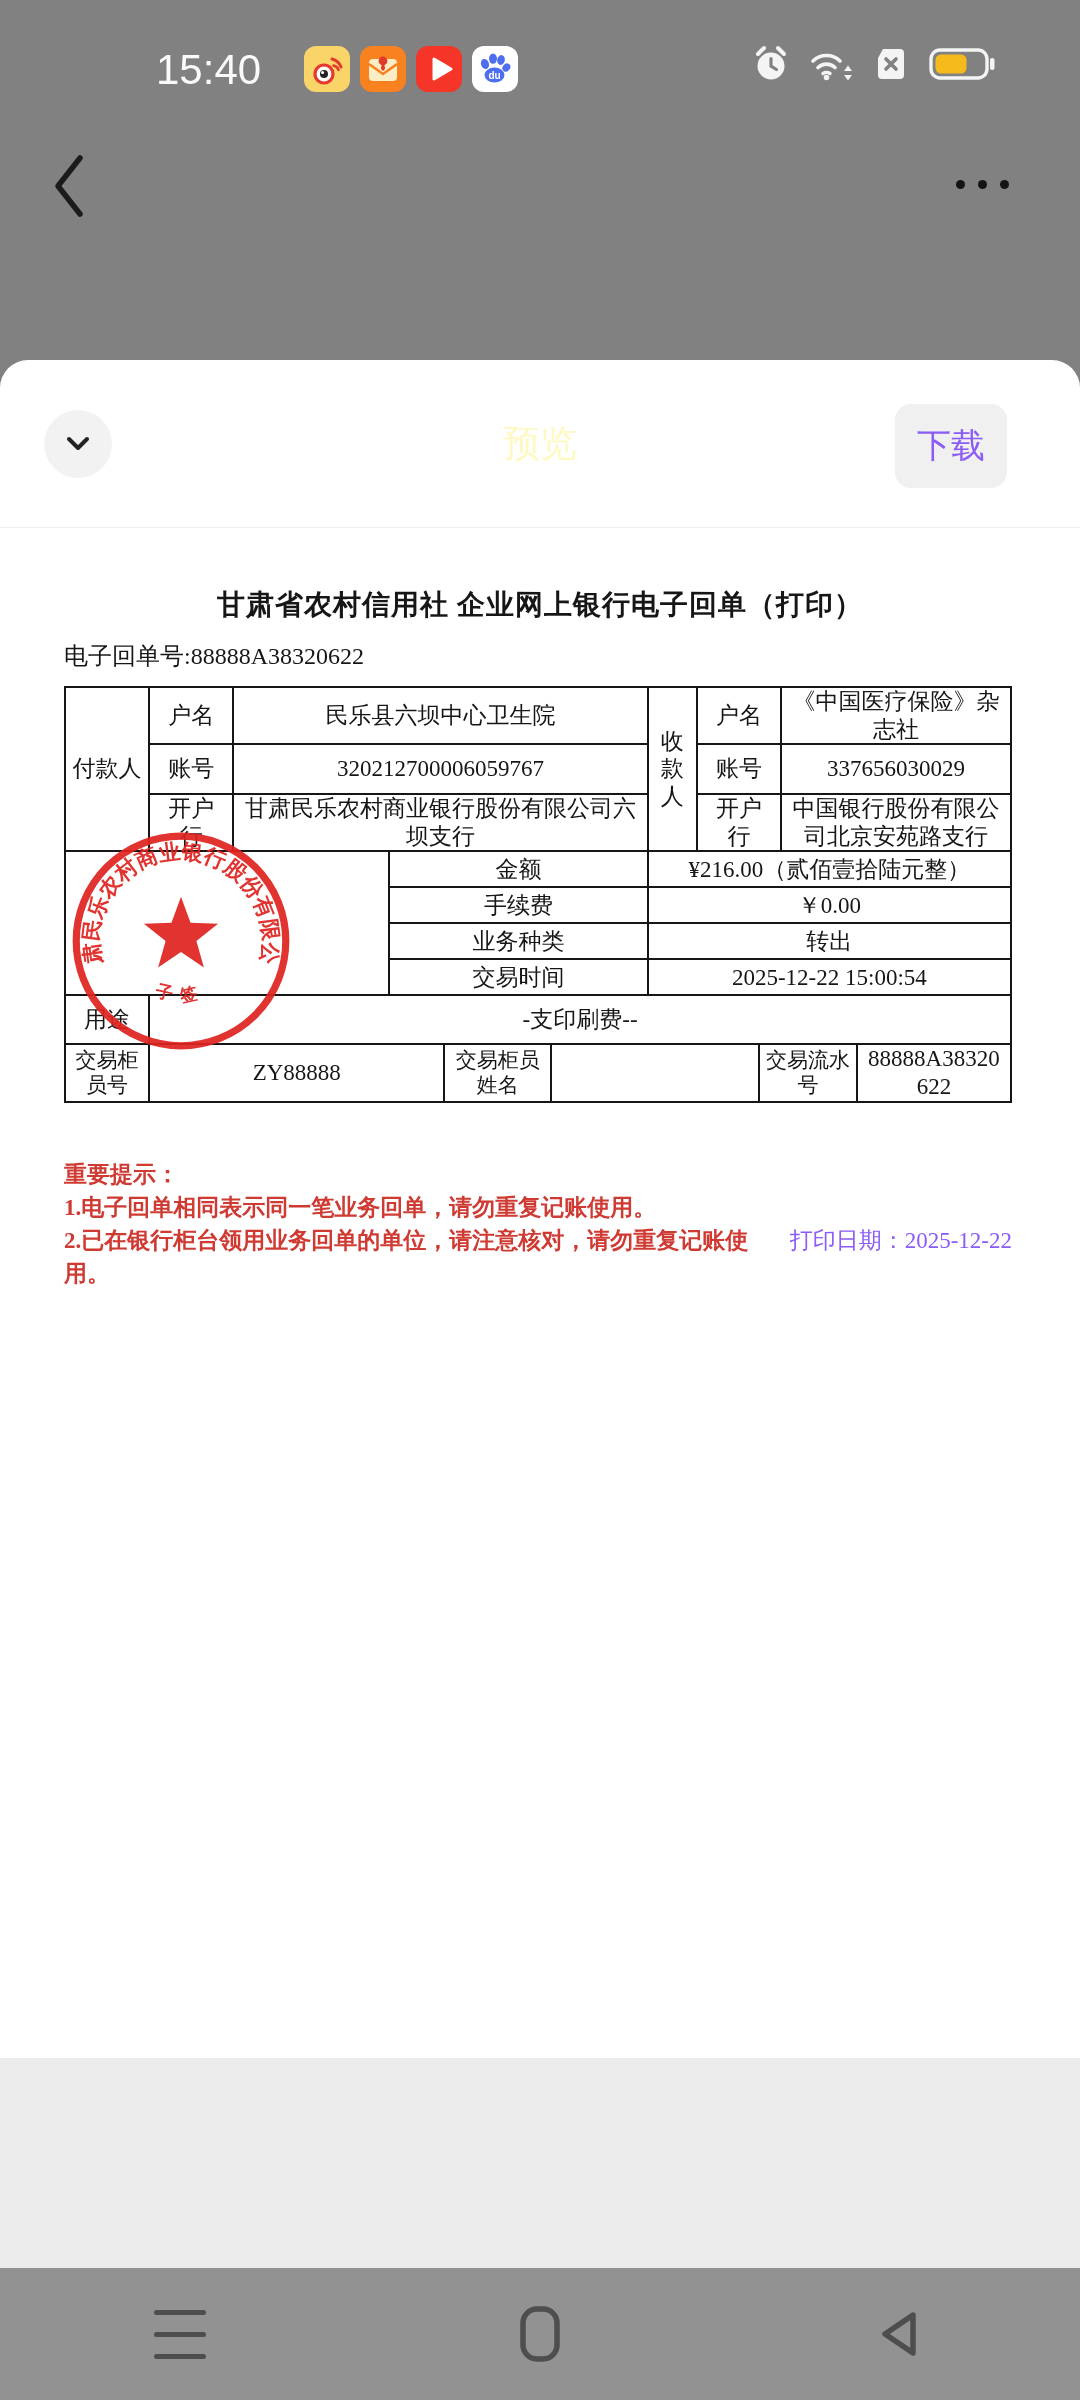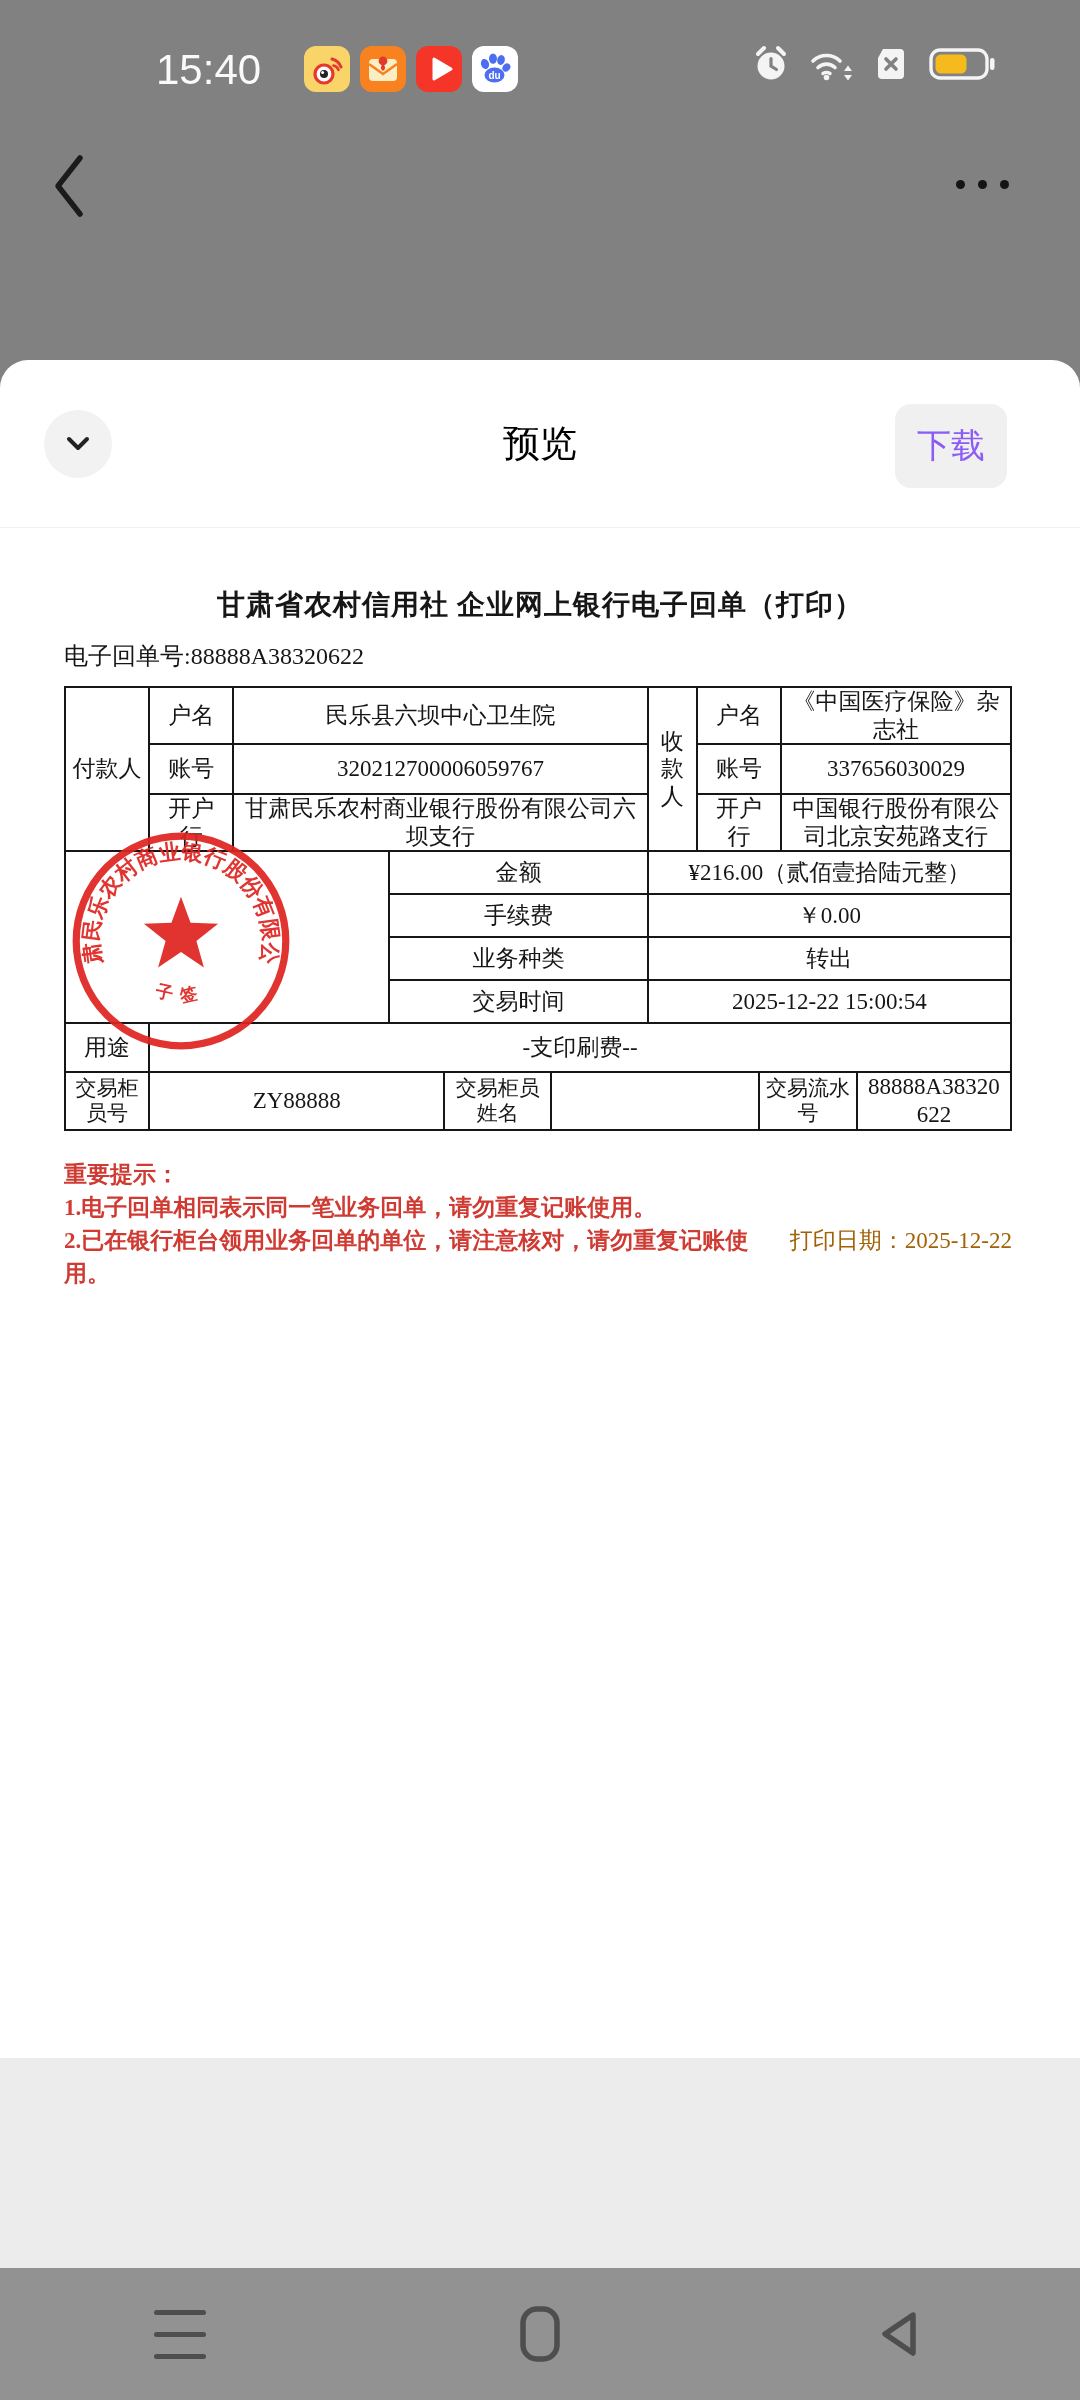"预览" .sheet-title { color: #000000 -> #fef9c3 }
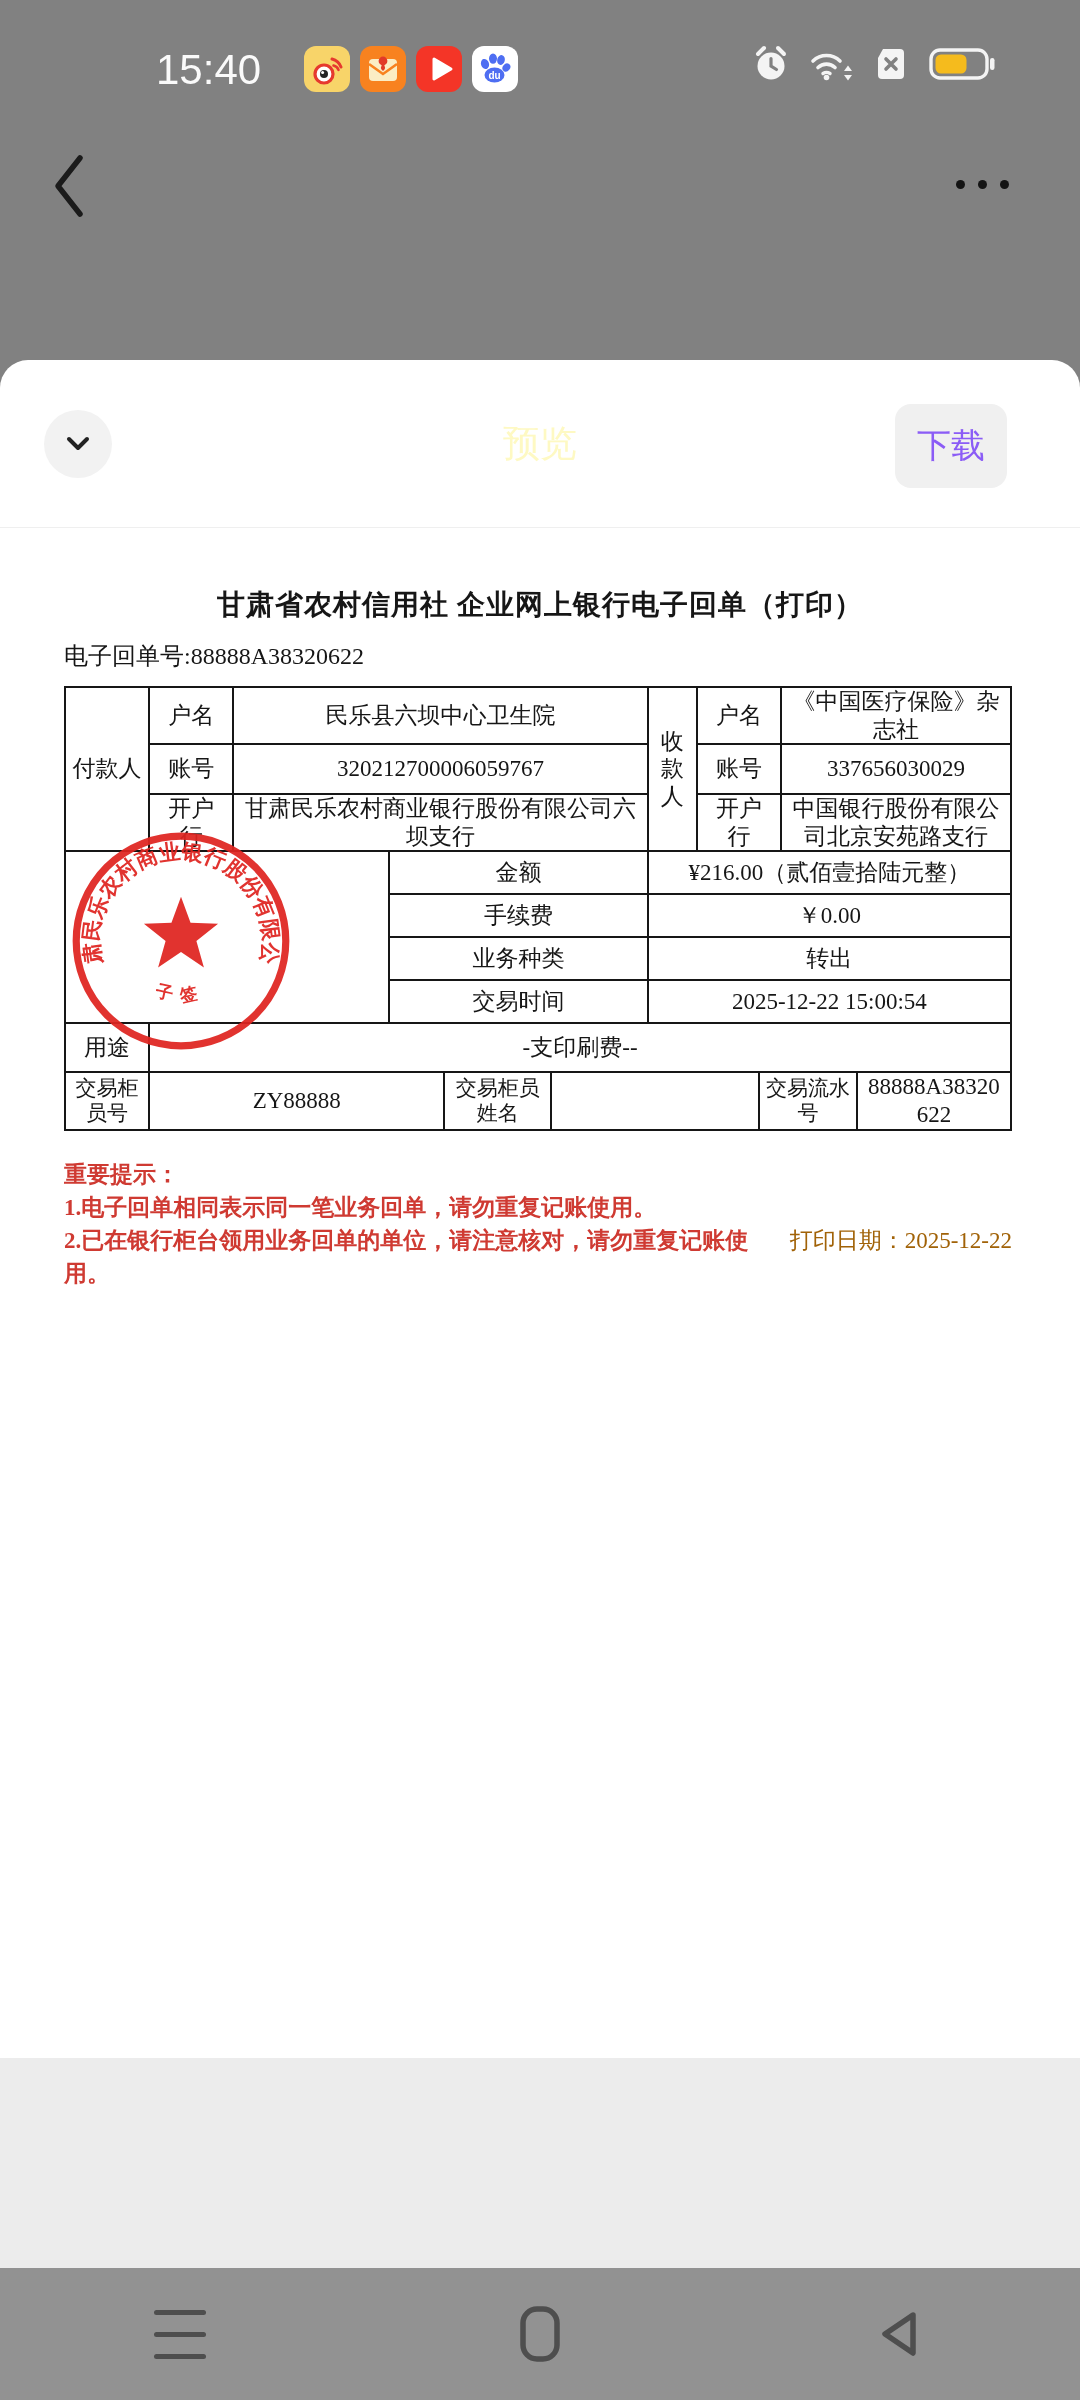"金额" .rB td { height: 43px -> 36px }
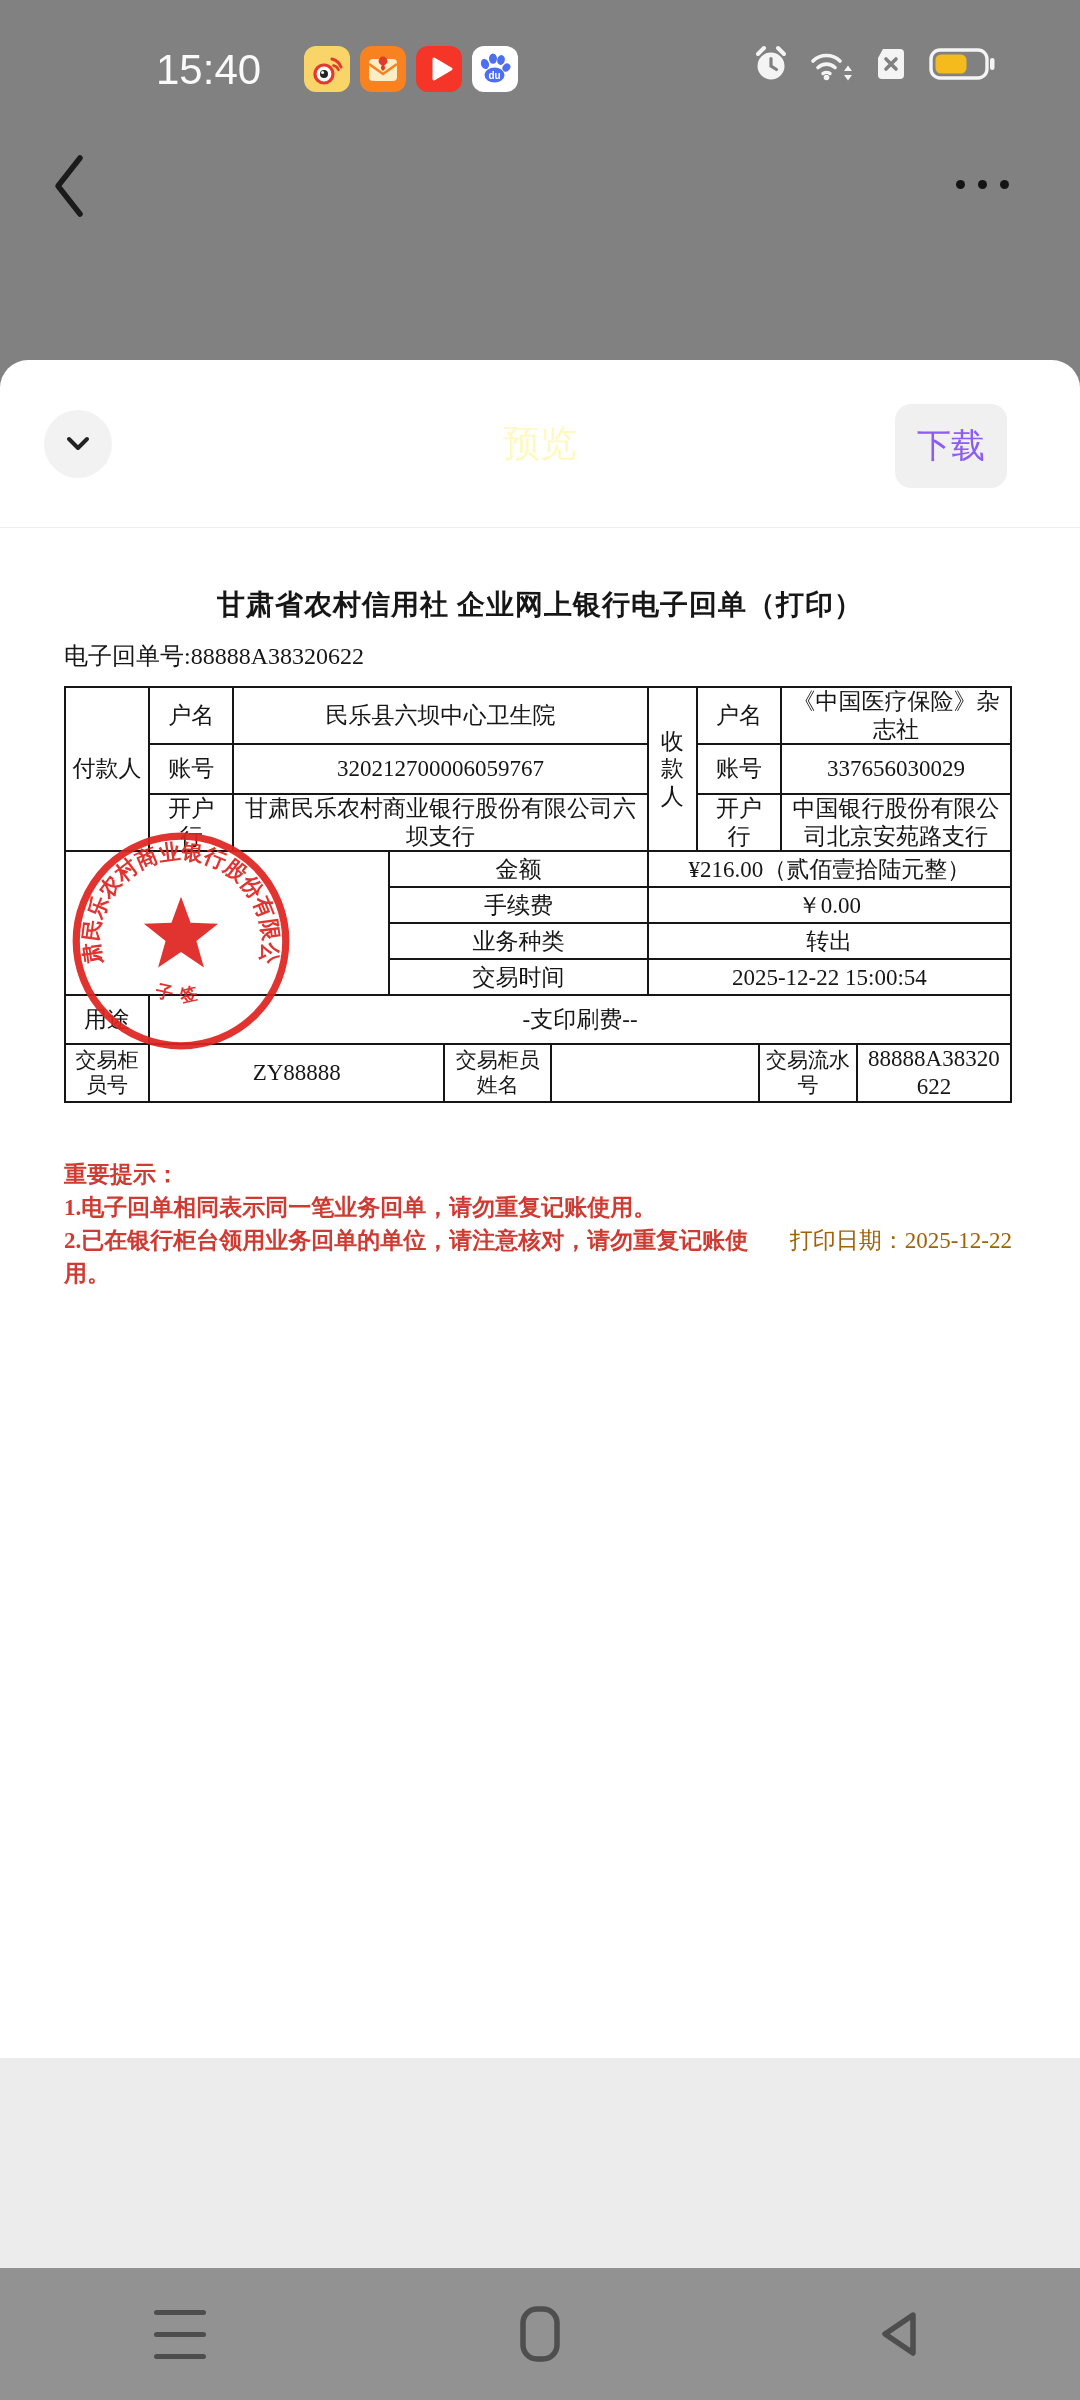"打印日期：2025-12-22" .n-date { color: #a16207 -> #8b5cf6 }
